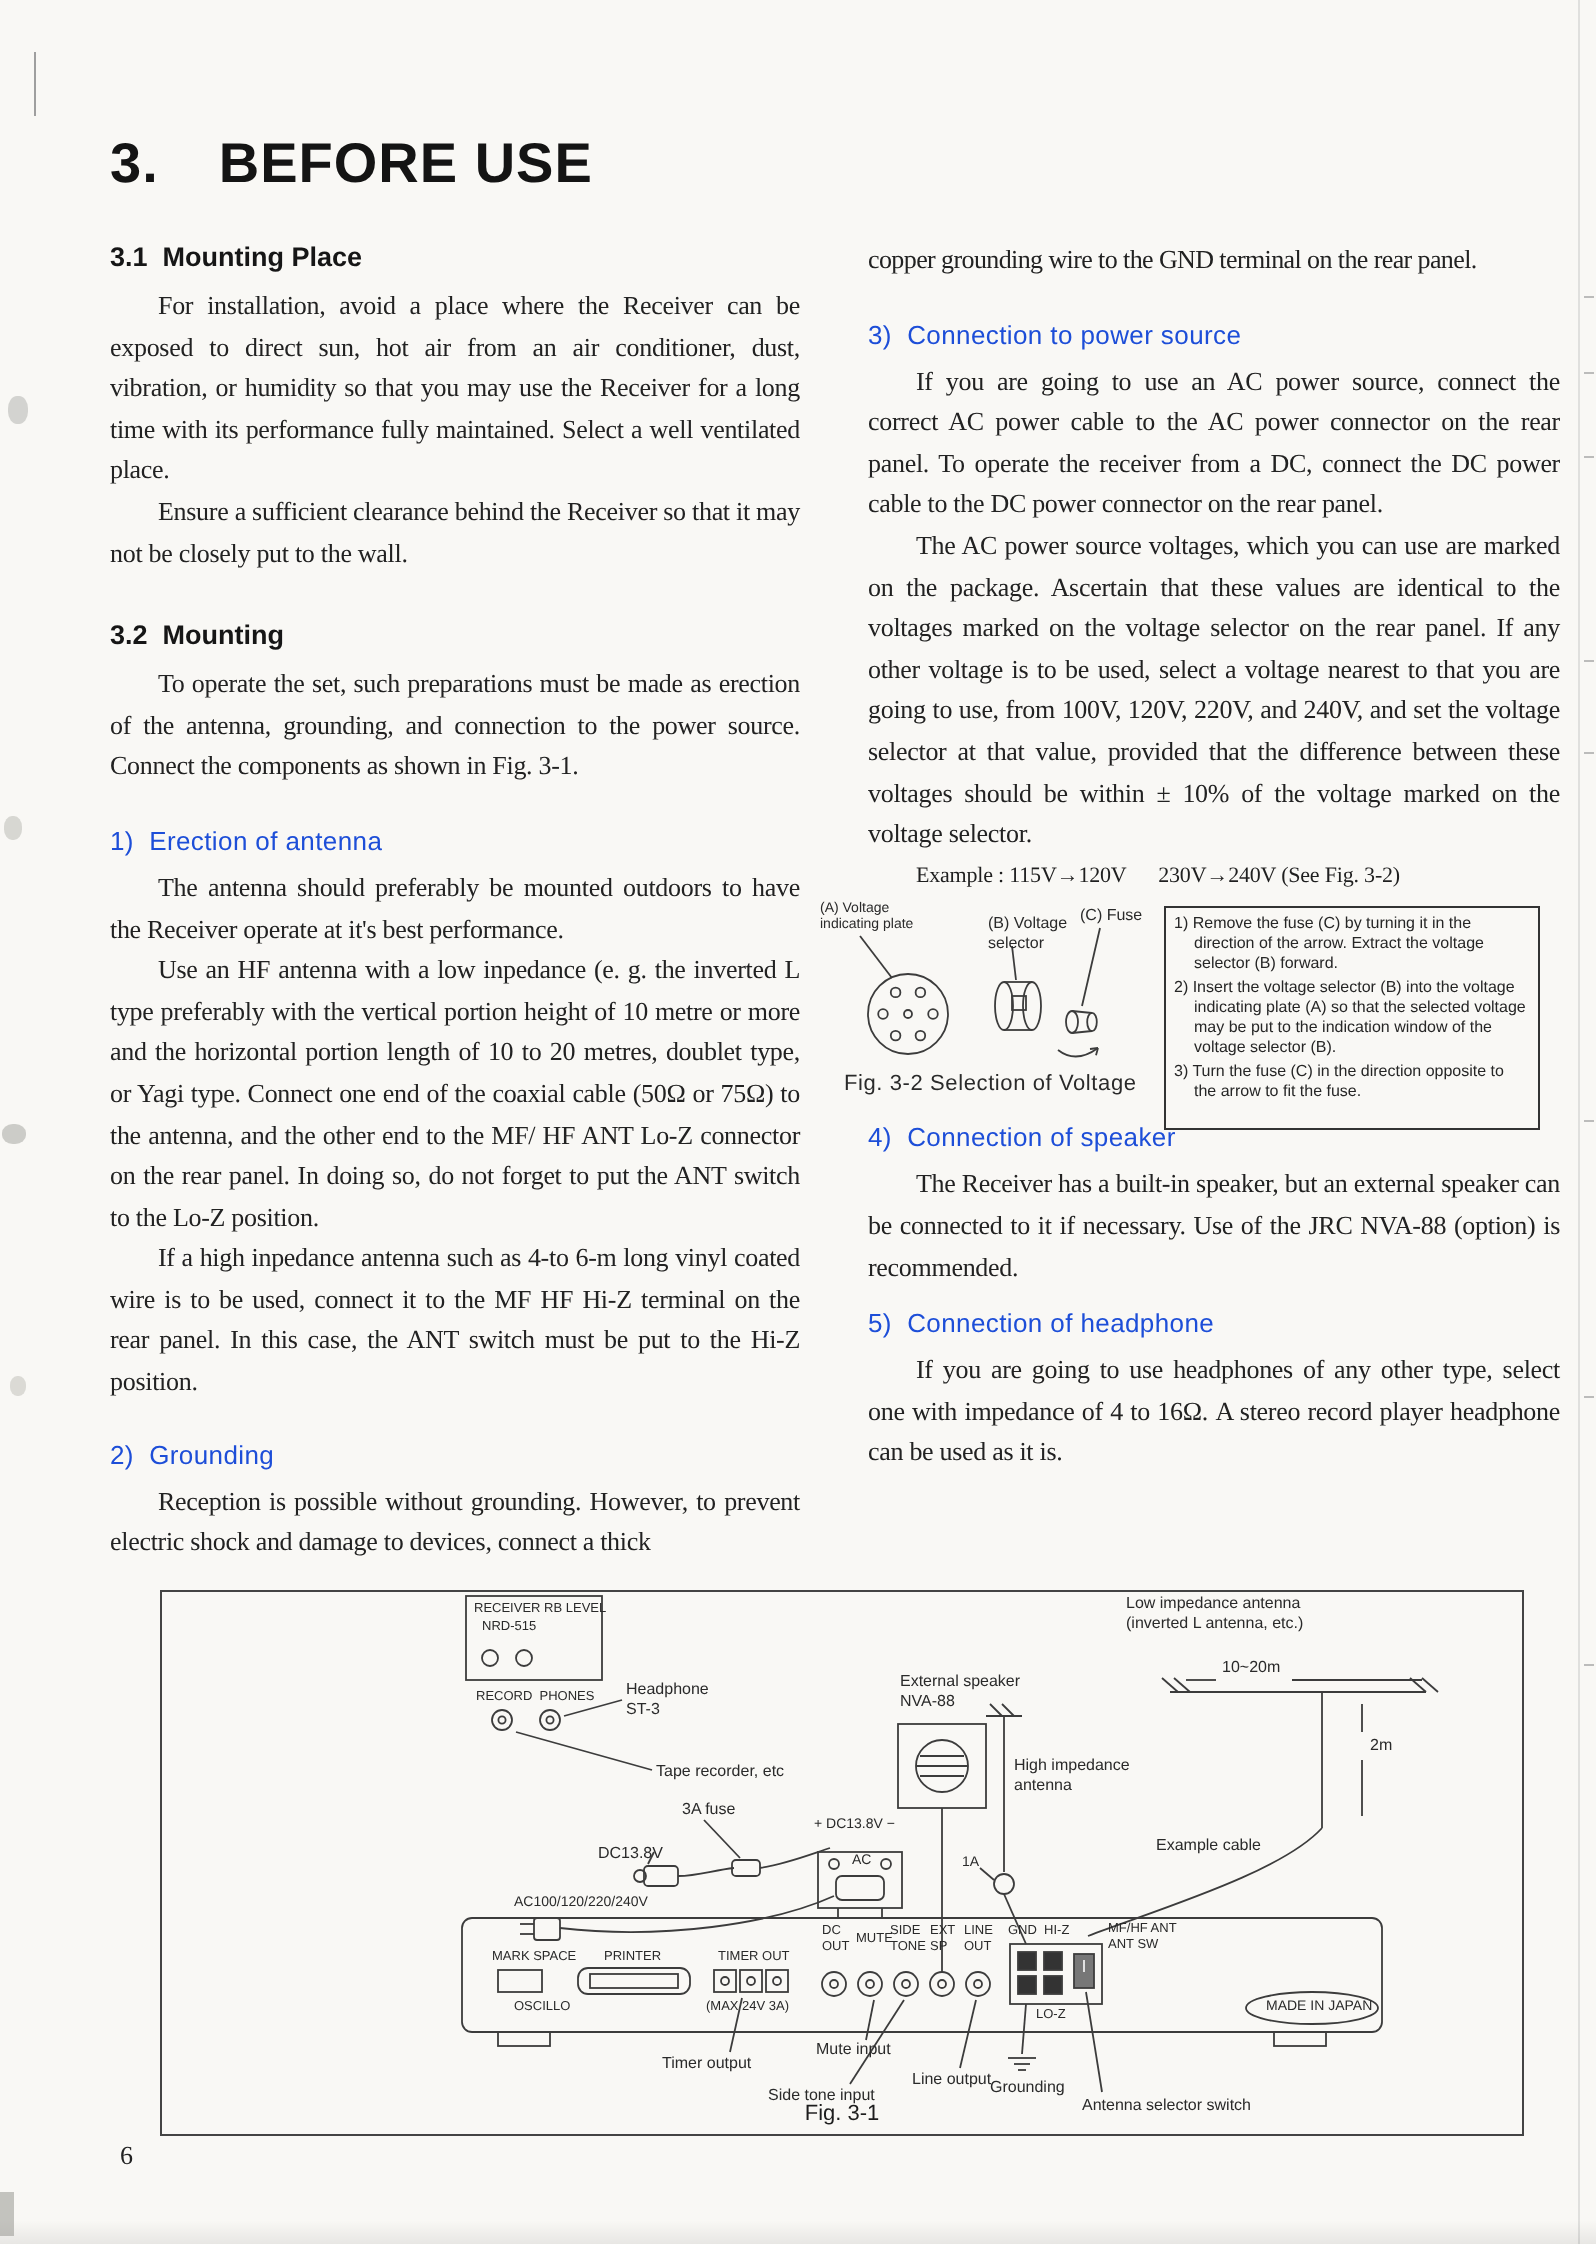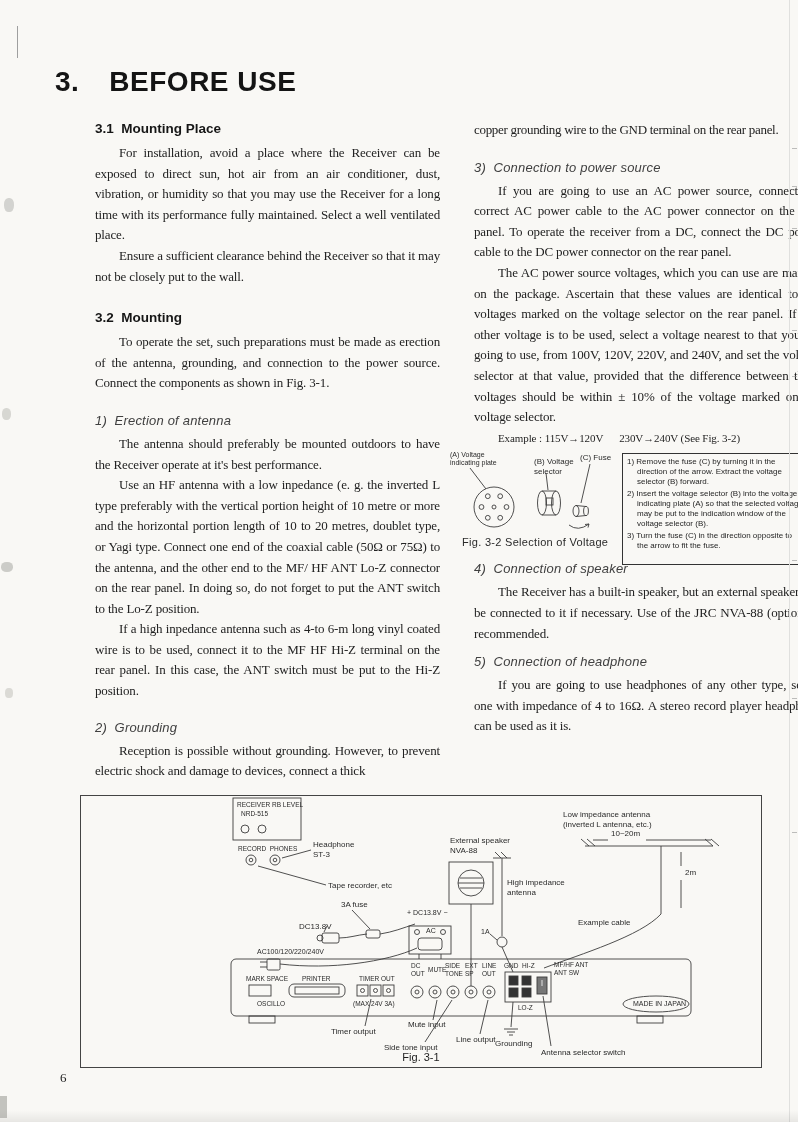"3.1 Mounting Place" .col { margin-left: 40px -> none }
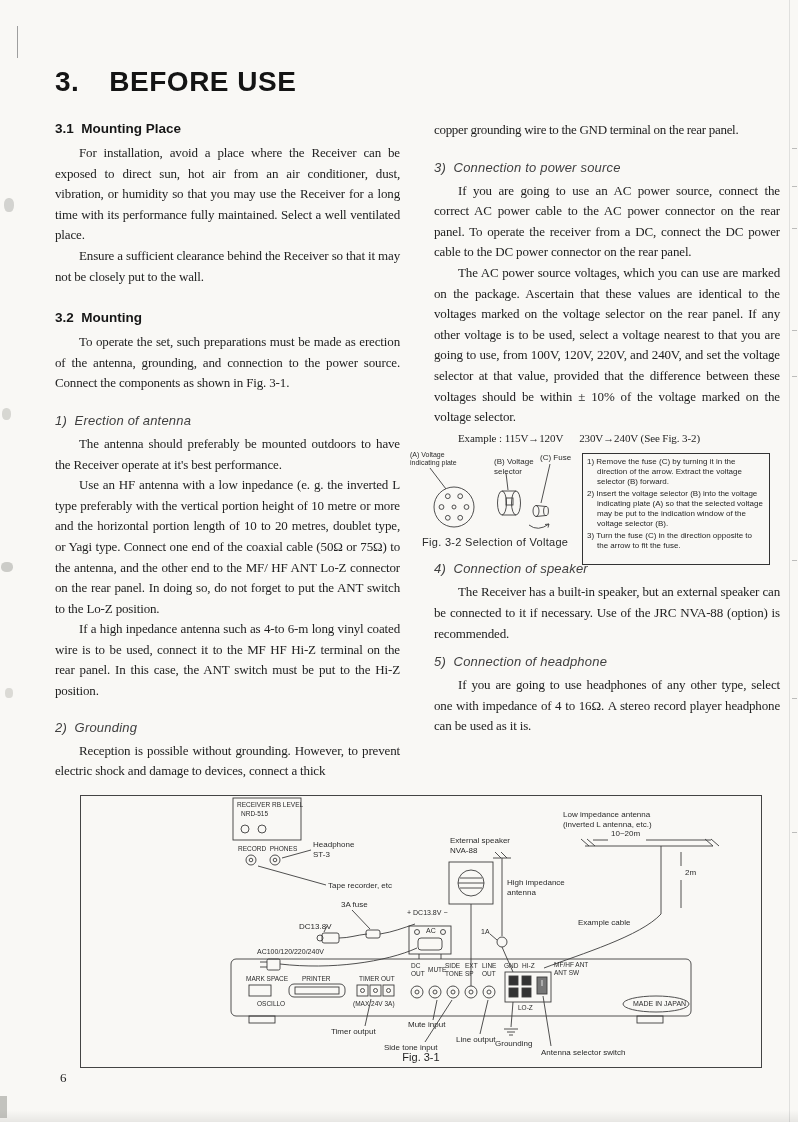"3) Connection to power source" h3.numhead { color: #404040 -> #1d4ed8; font-style: italic -> none }
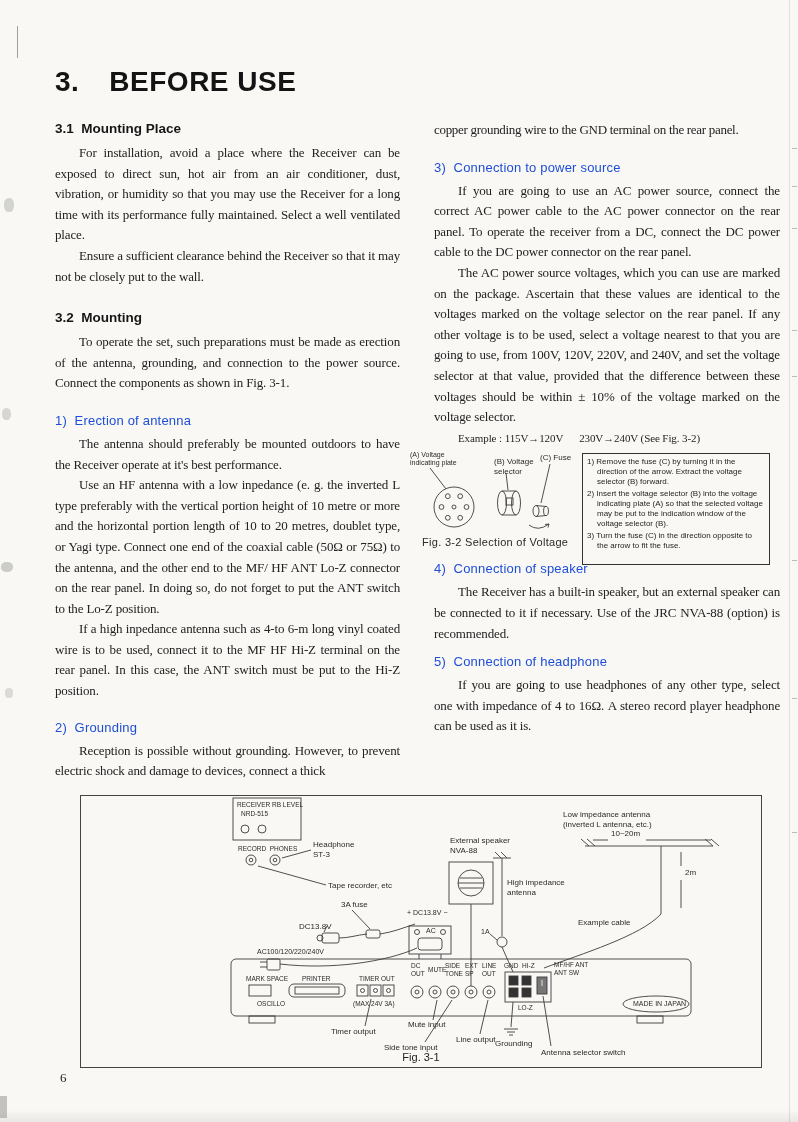"Low impedance antenna" div.fl { top: 14px -> 1px }
